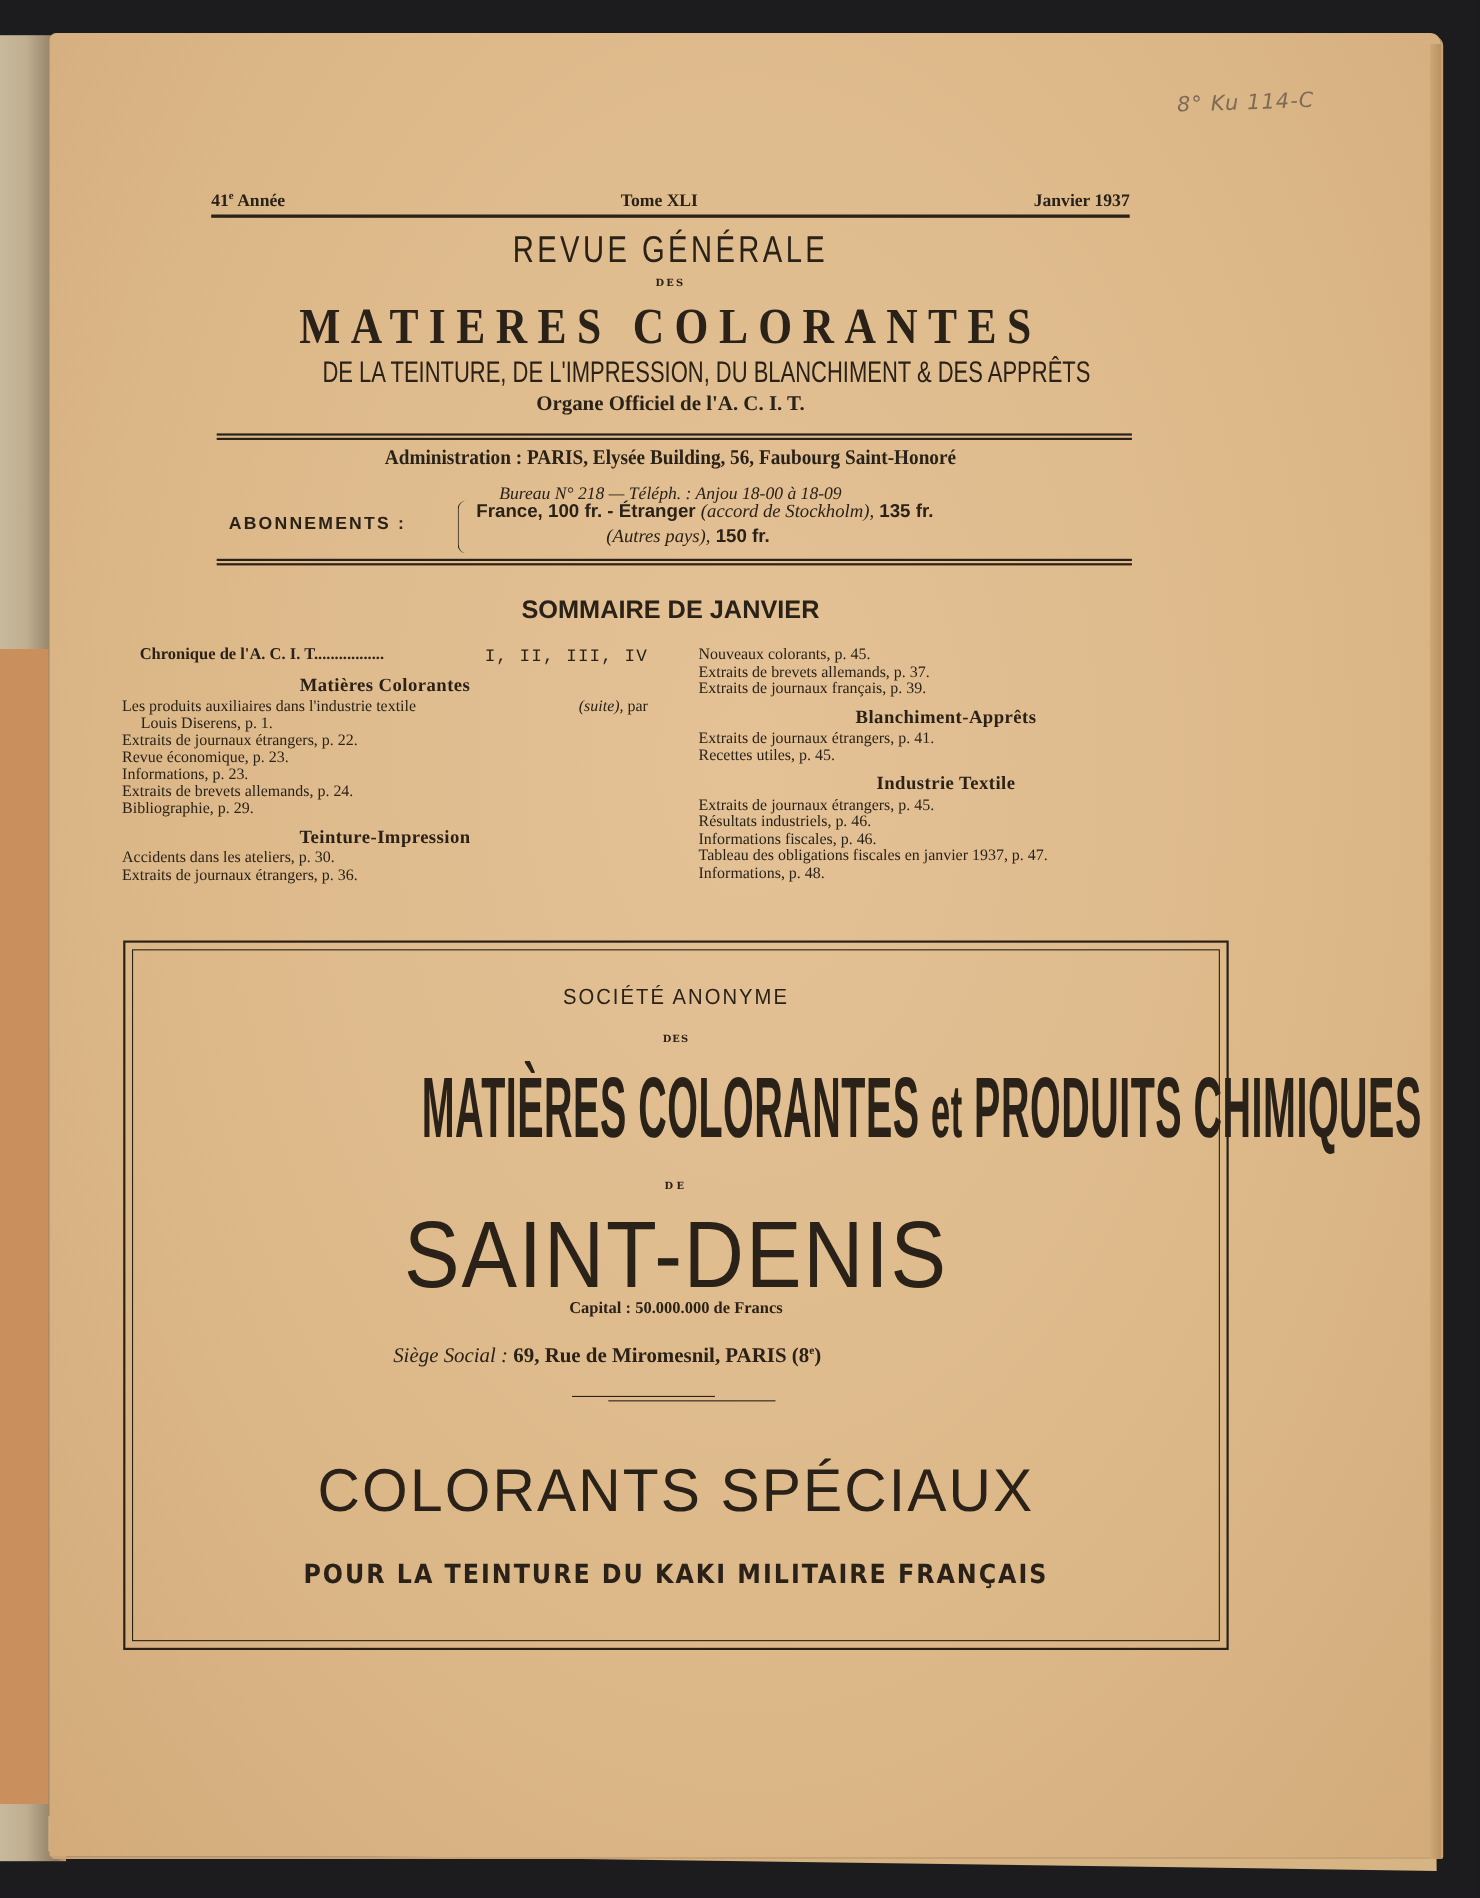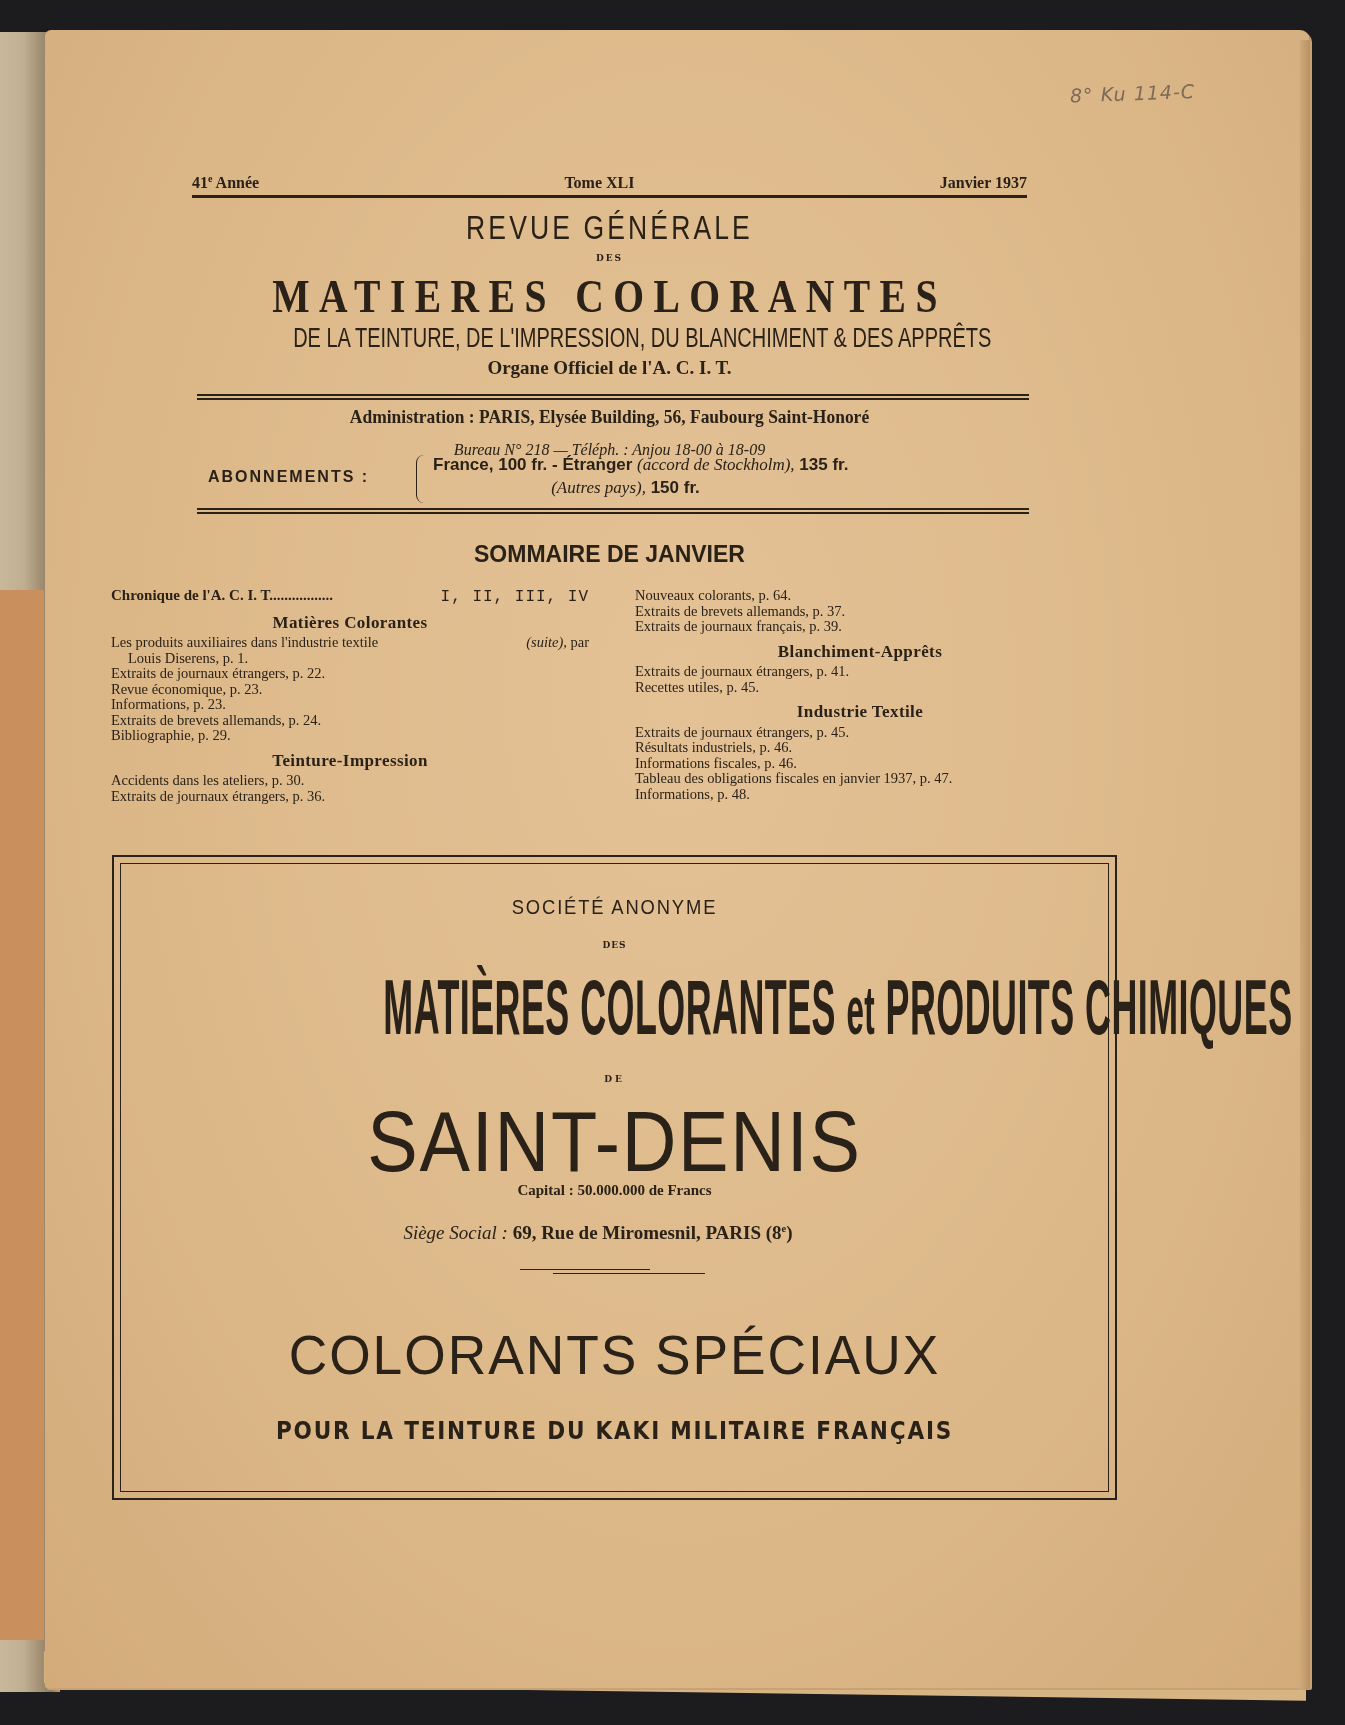"Chronique de l'A. C. I." .toc-chronique { margin-left: none -> 16px }
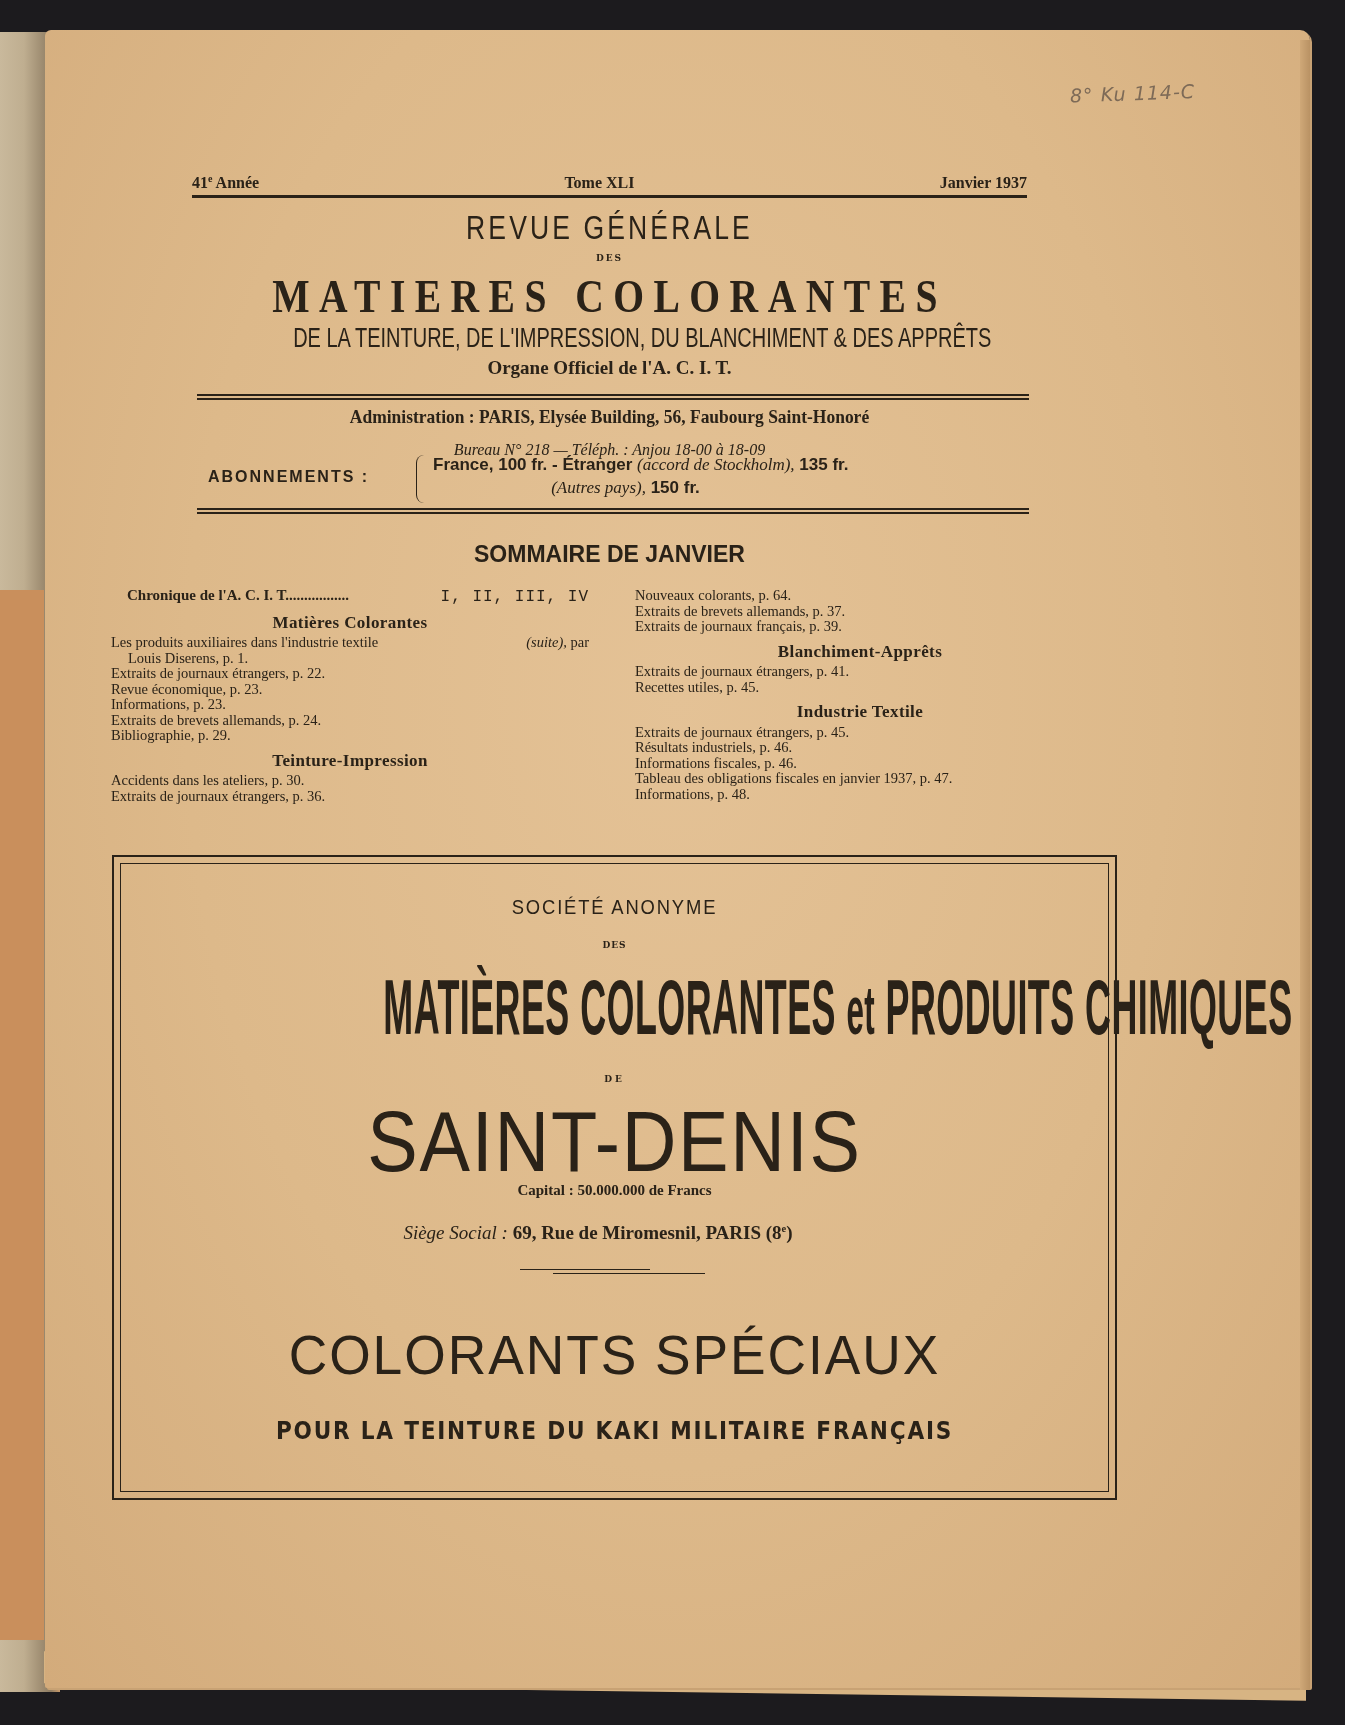"Nouveaux colorants, p. 64." div.toc-item { text: 64 -> 45 }
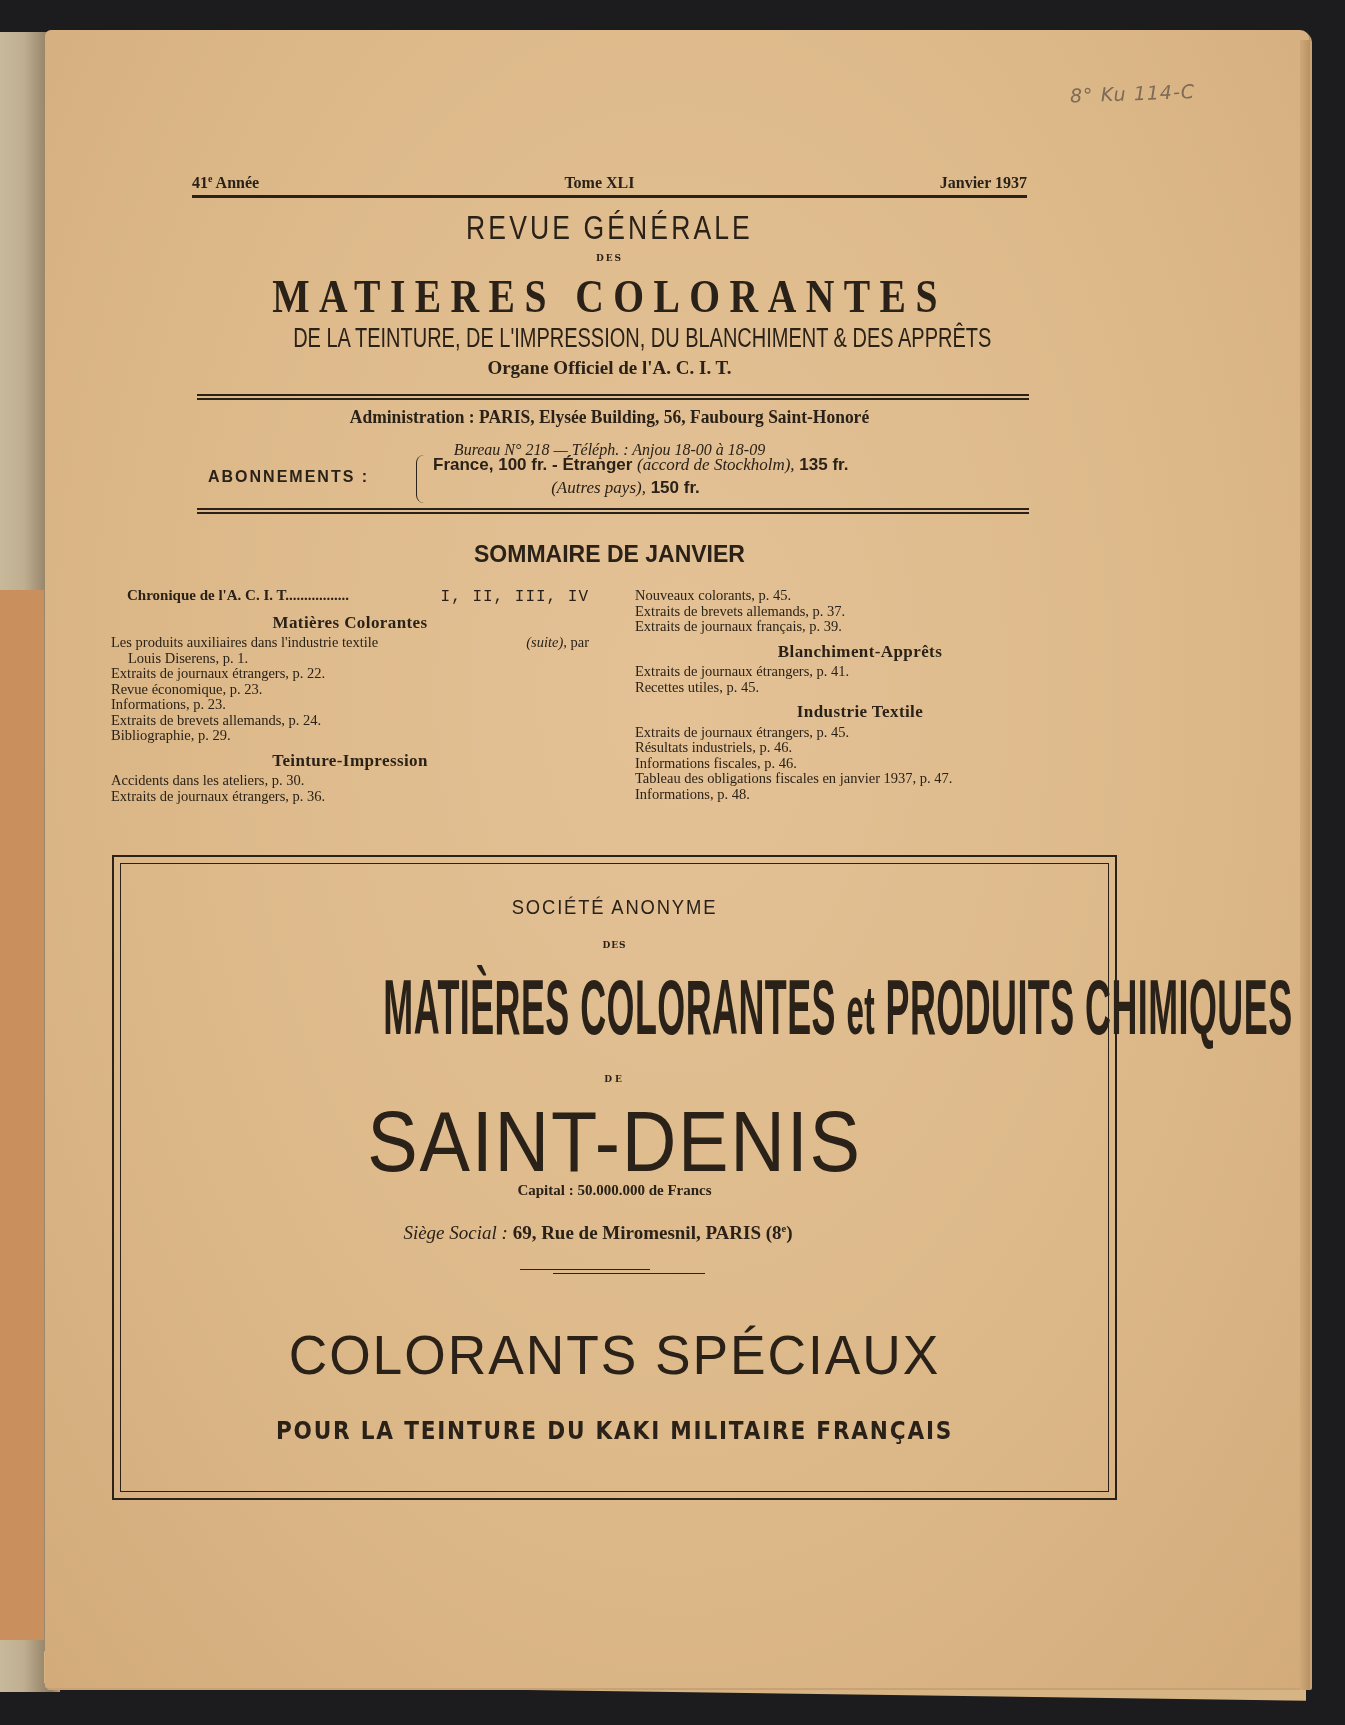"Siège Social : 69, Rue" .ad-siege { padding-left: 46px -> none }
